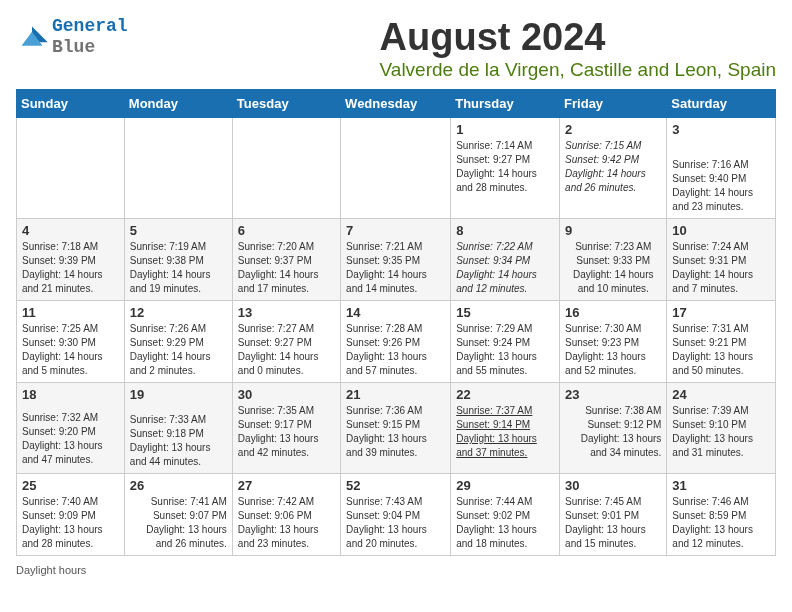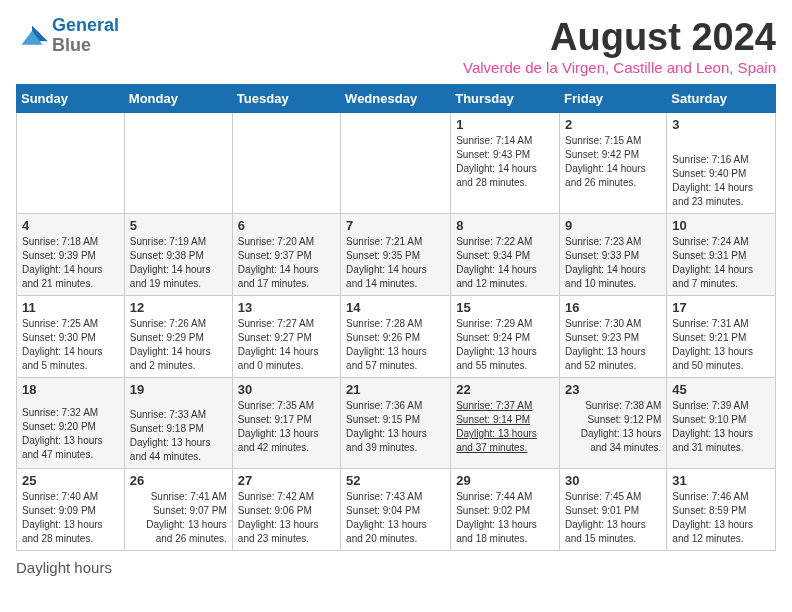"General" .logo-text span { font-family: none -> Liberation Mono, monospace }
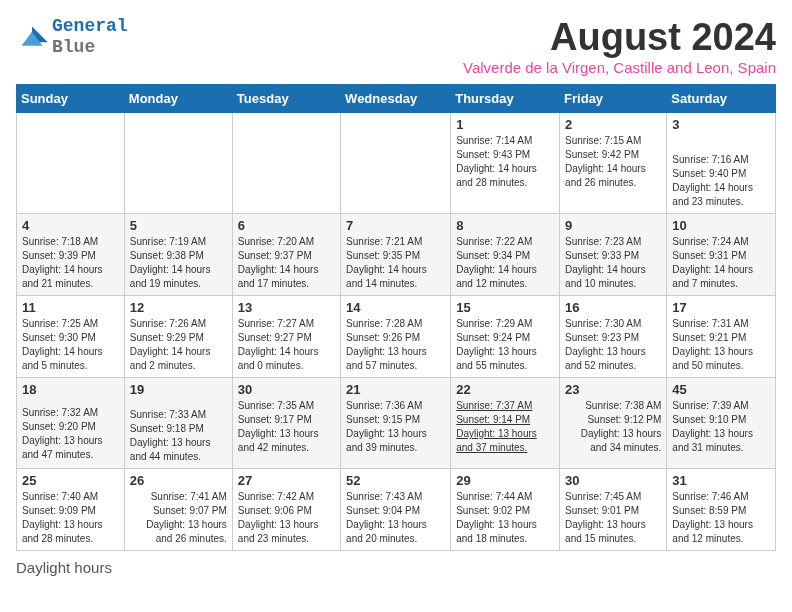"August 2024" .title-area { text-align: right -> left }
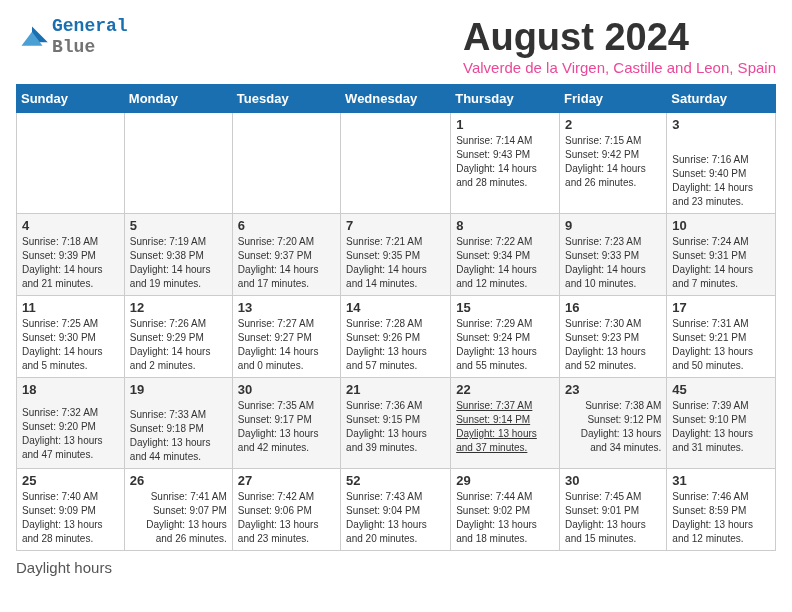"Valverde de la Virgen, Castille" .subtitle { color: #ec4899 -> #4d7c0f; font-size: 15px -> 19px }
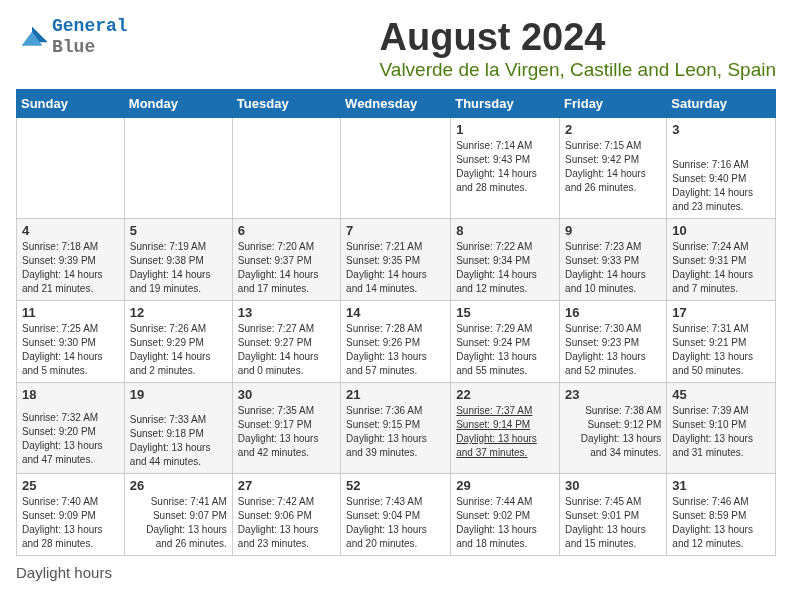"Sunrise: 7:14 AM" div.day-info { text: 9:43 -> 9:27 }
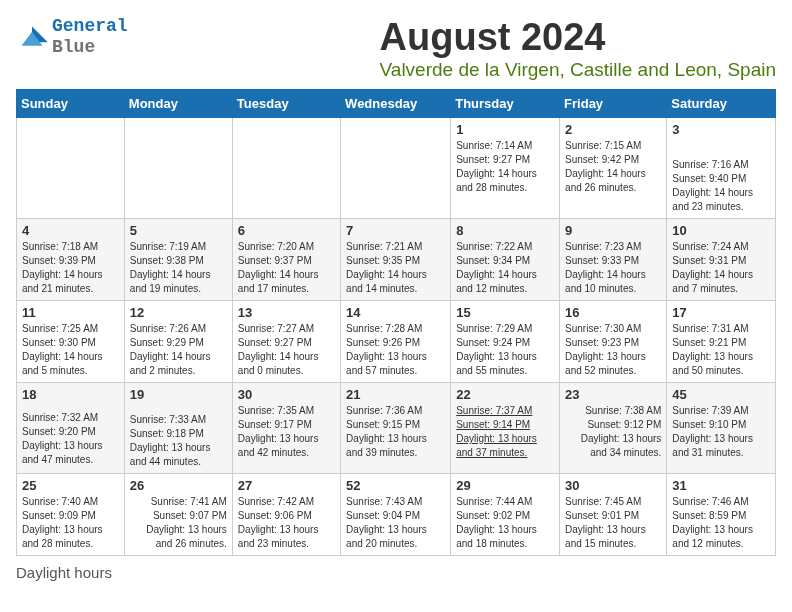"Sunrise: 7:15 AM" div.day-info { font-style: none -> italic }
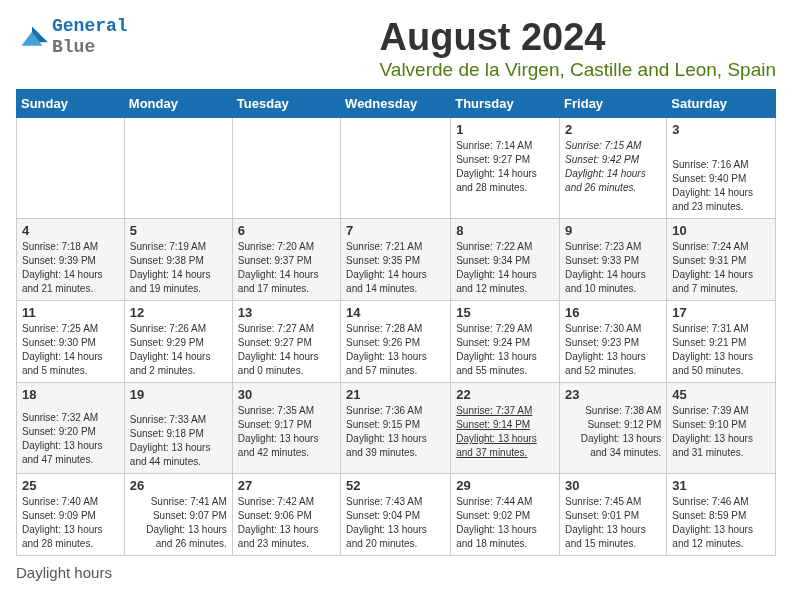"Sunrise: 7:22 AM" div.day-info { font-style: none -> italic }
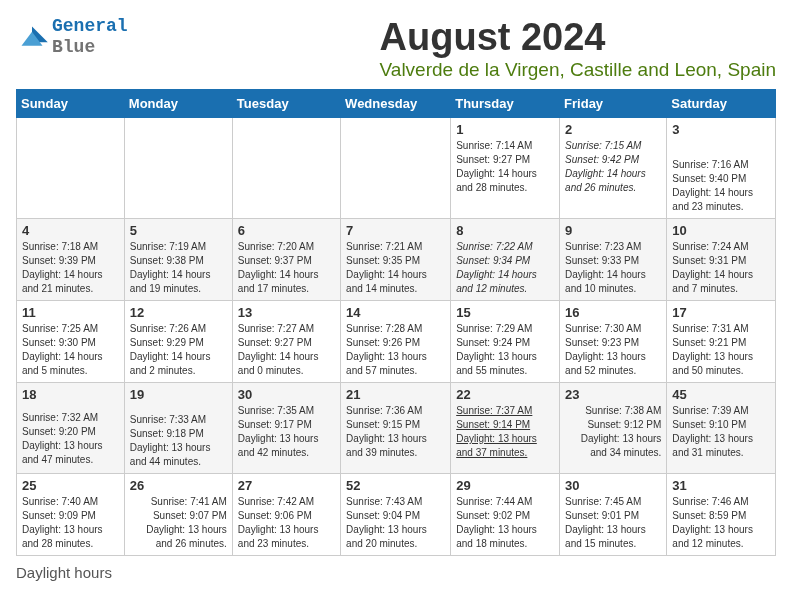"Sunrise: 7:23 AM" div.day-info { text-align: none -> center }
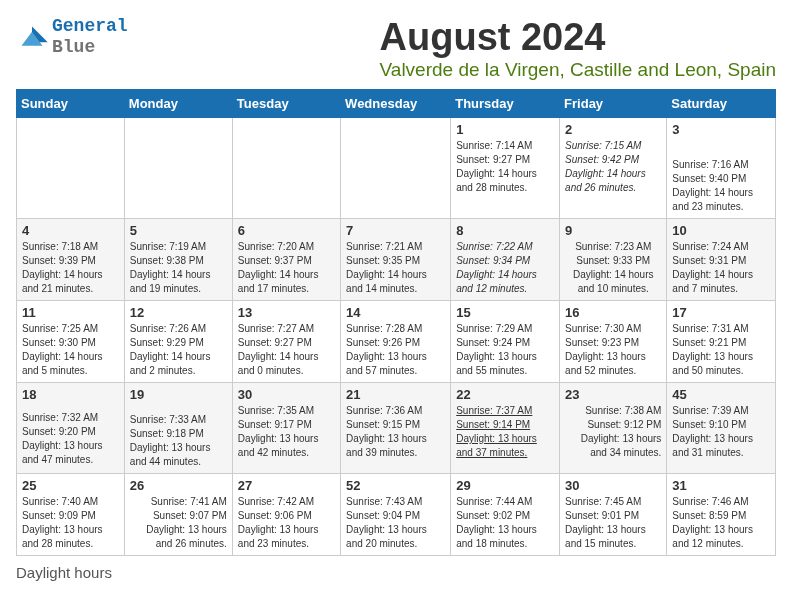"45" span.day-num { text: 45 -> 24 }
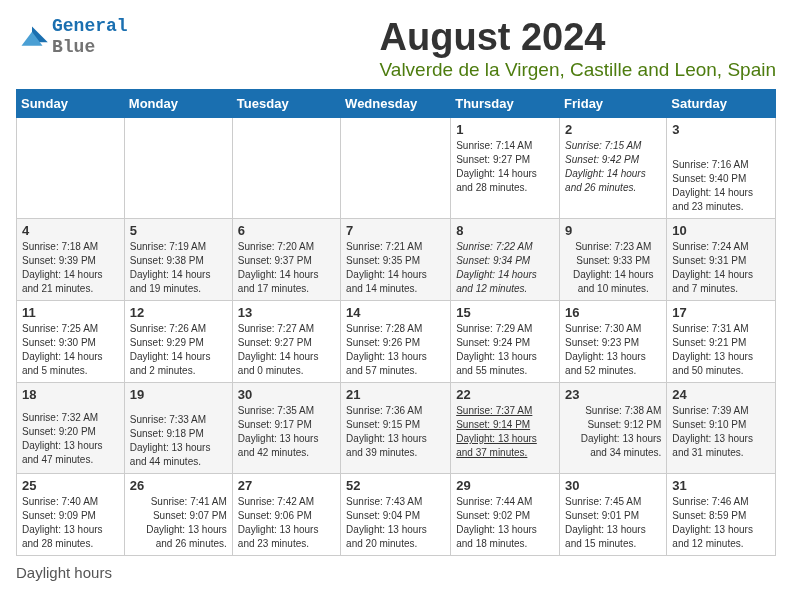"Daylight hours" .footer { font-size: 15px -> 11px }
